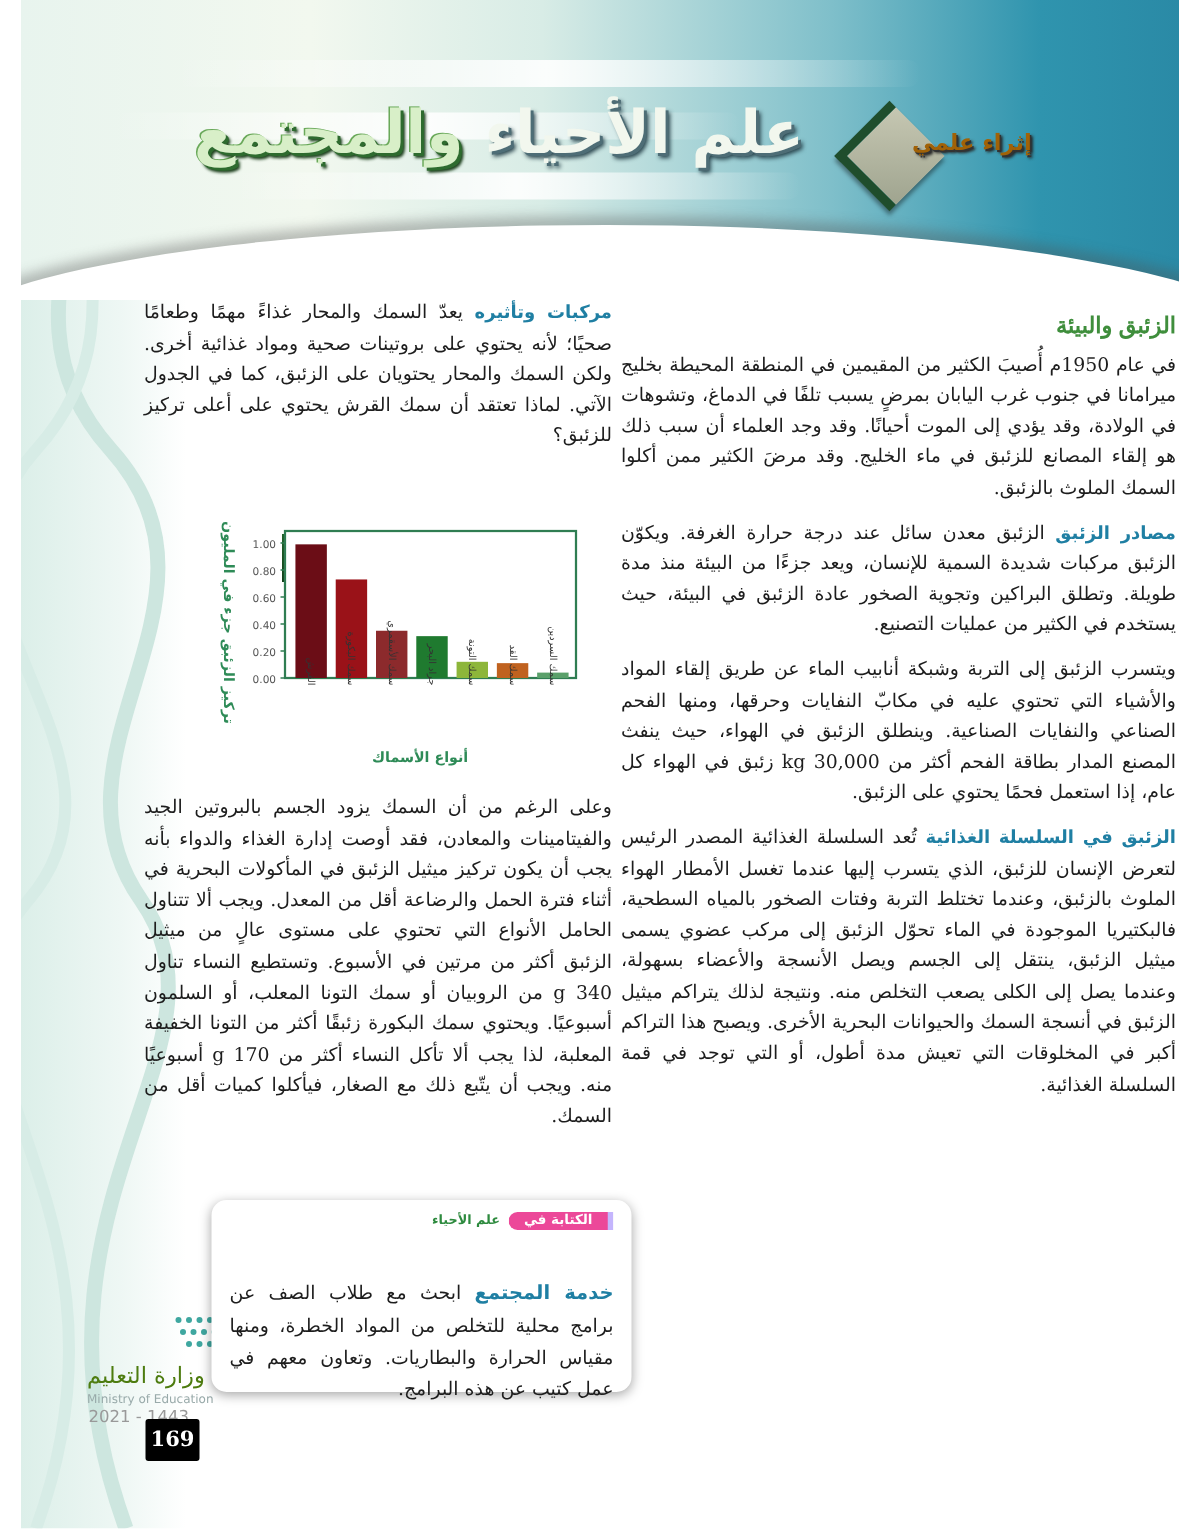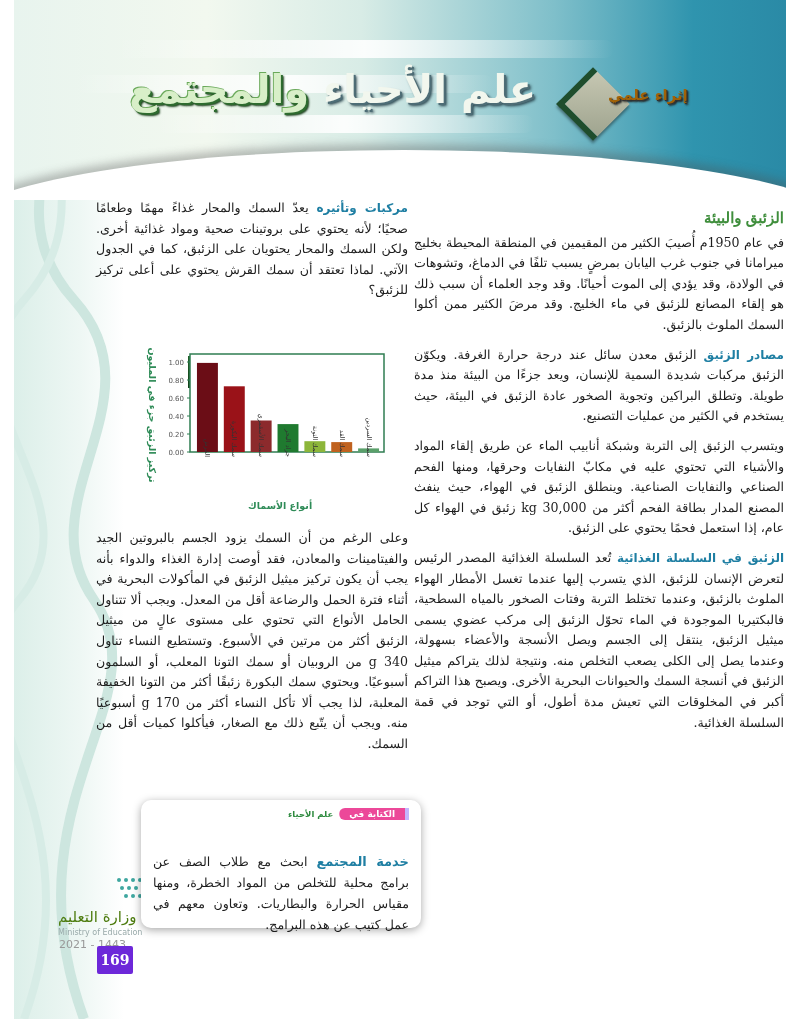"169" .page-num { background: #6d28d9 -> #000000 }
